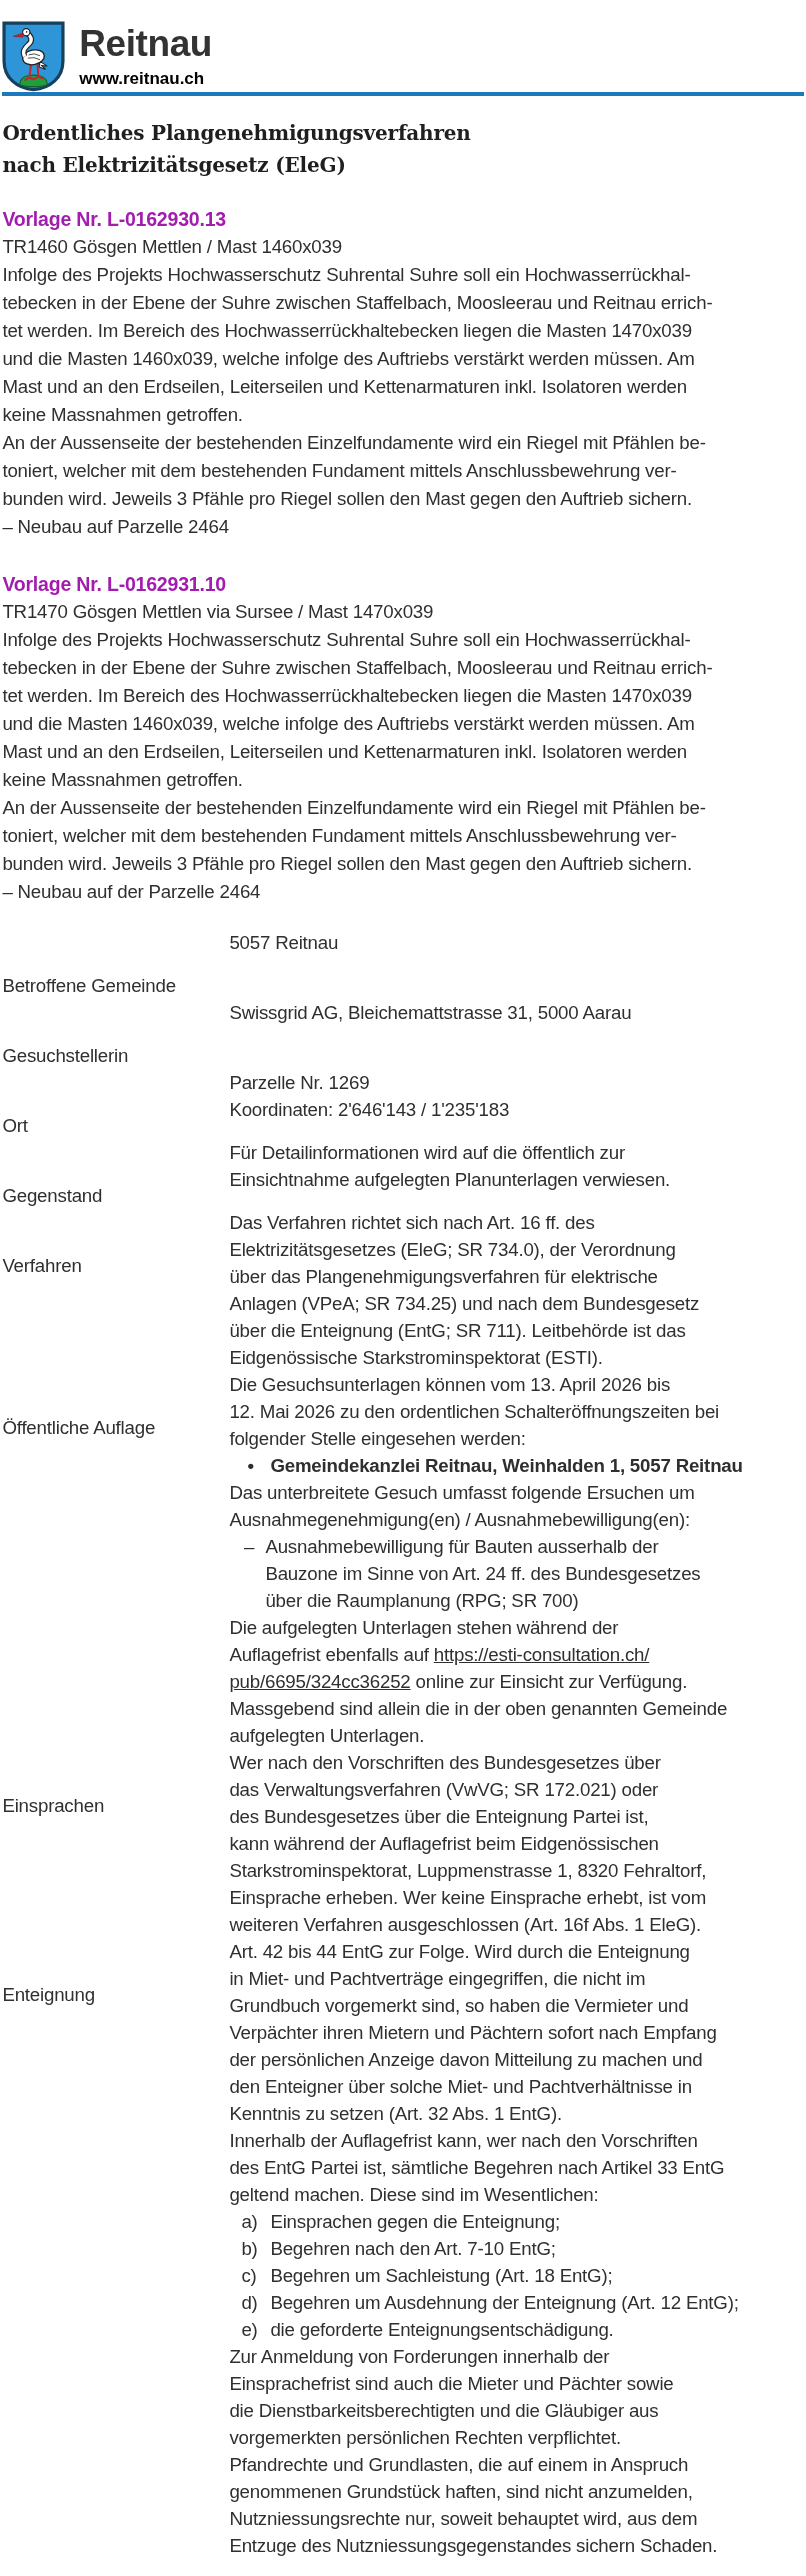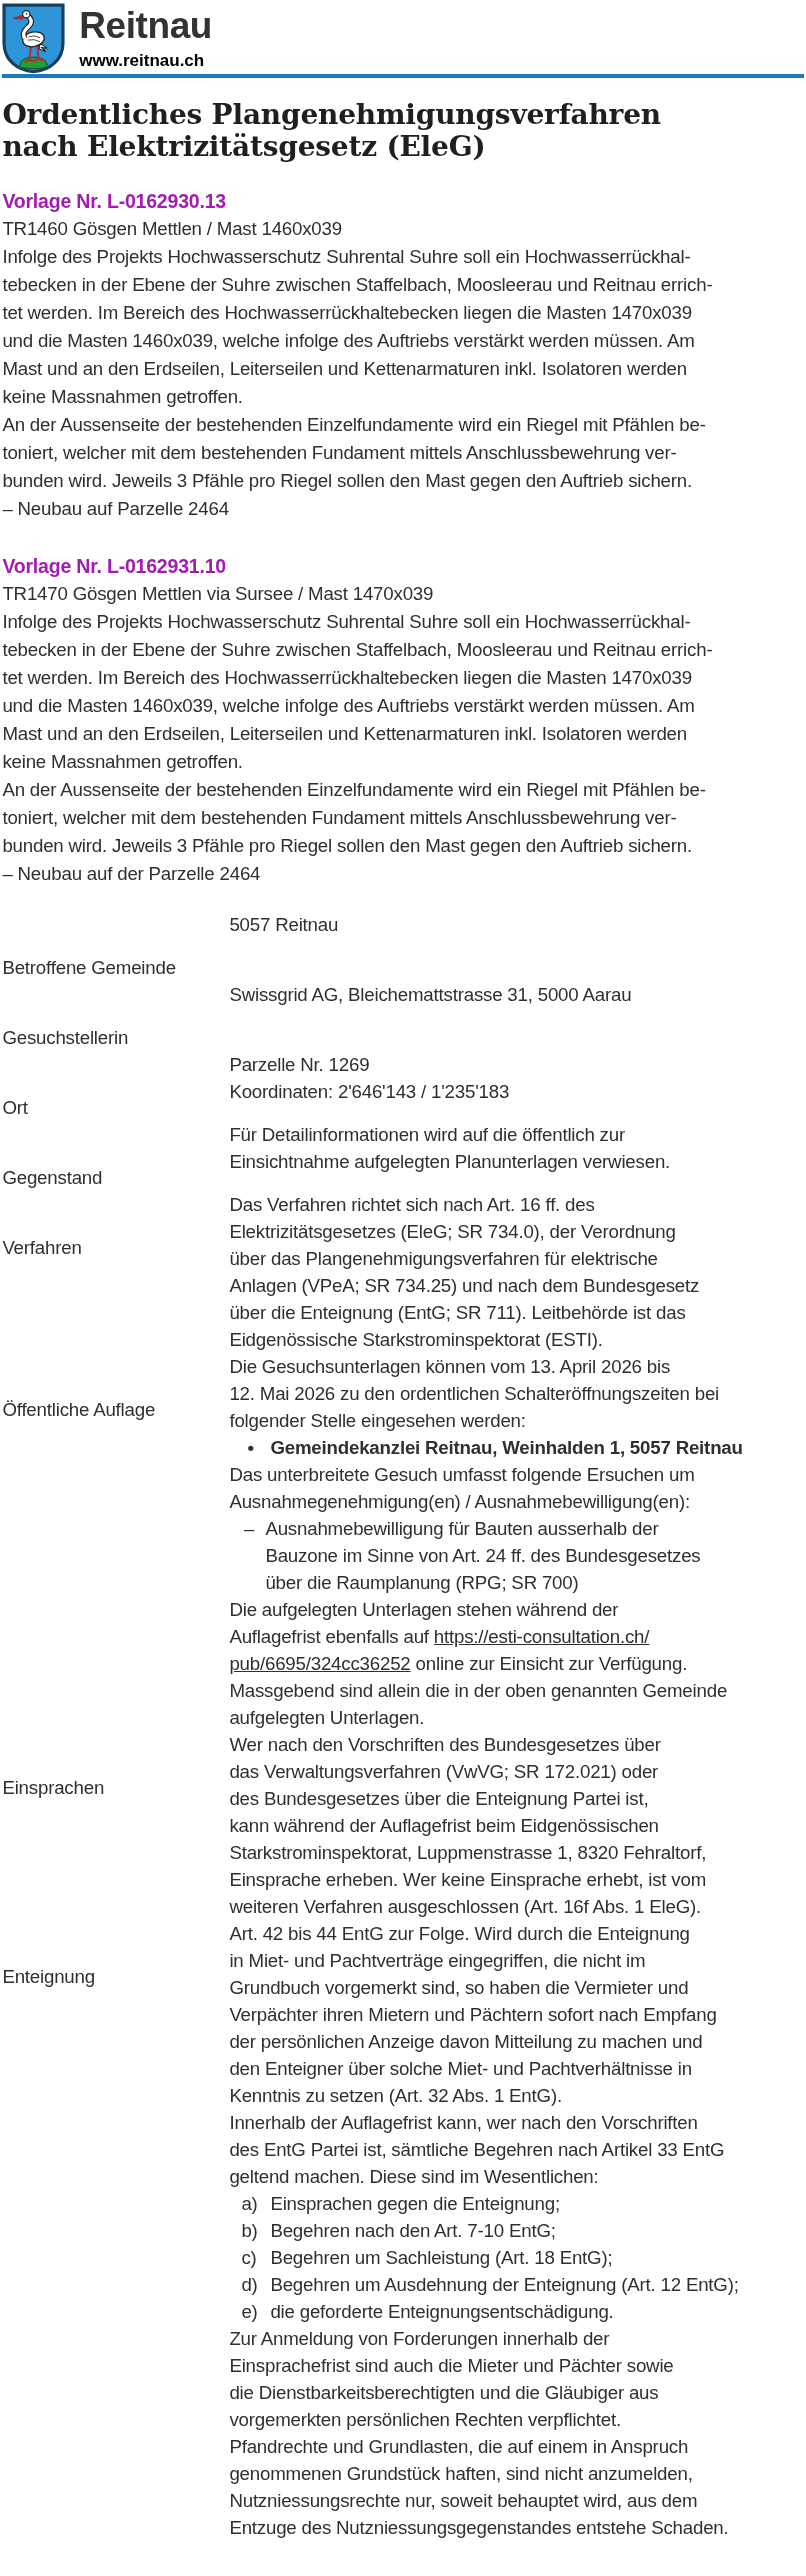"Reitnau" header { margin-top: none -> 18px }
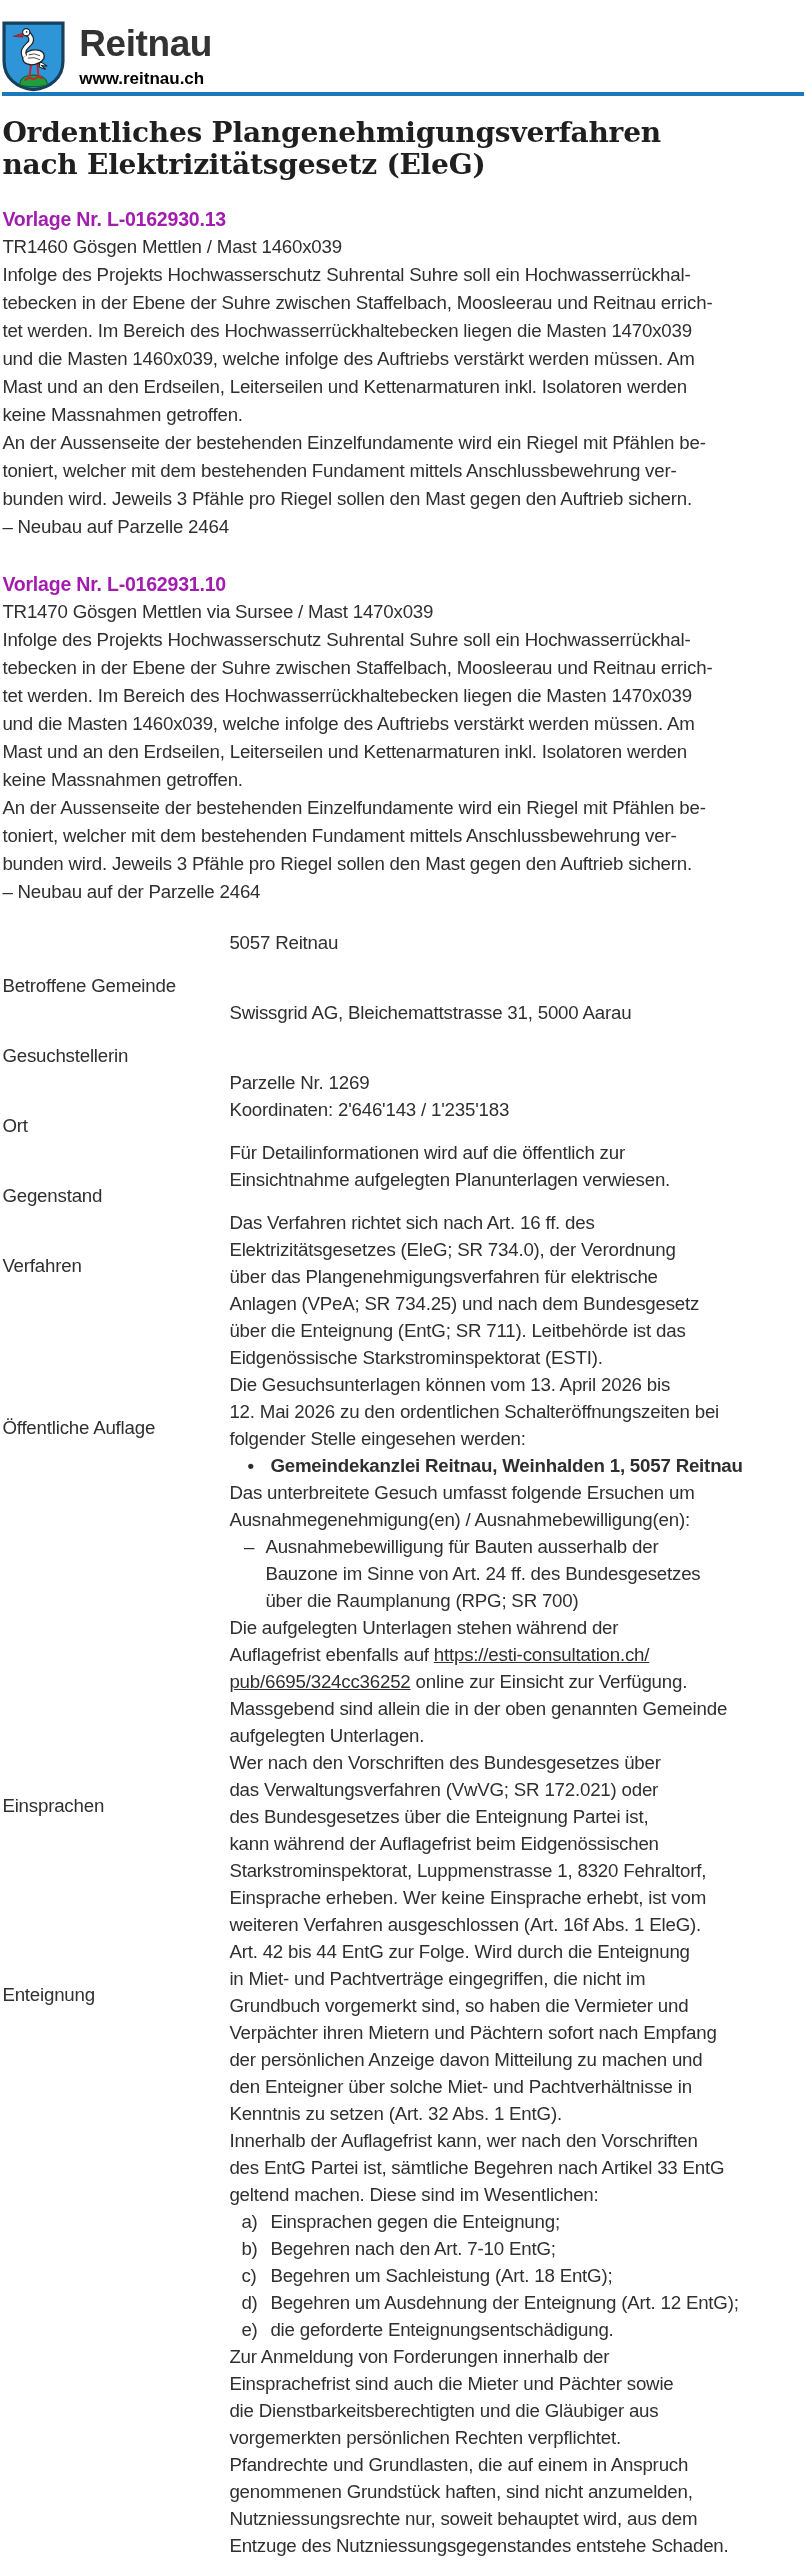"Ordentliches Plangenehmigungsverfahren" h1 { font-size: 28px -> 20px }
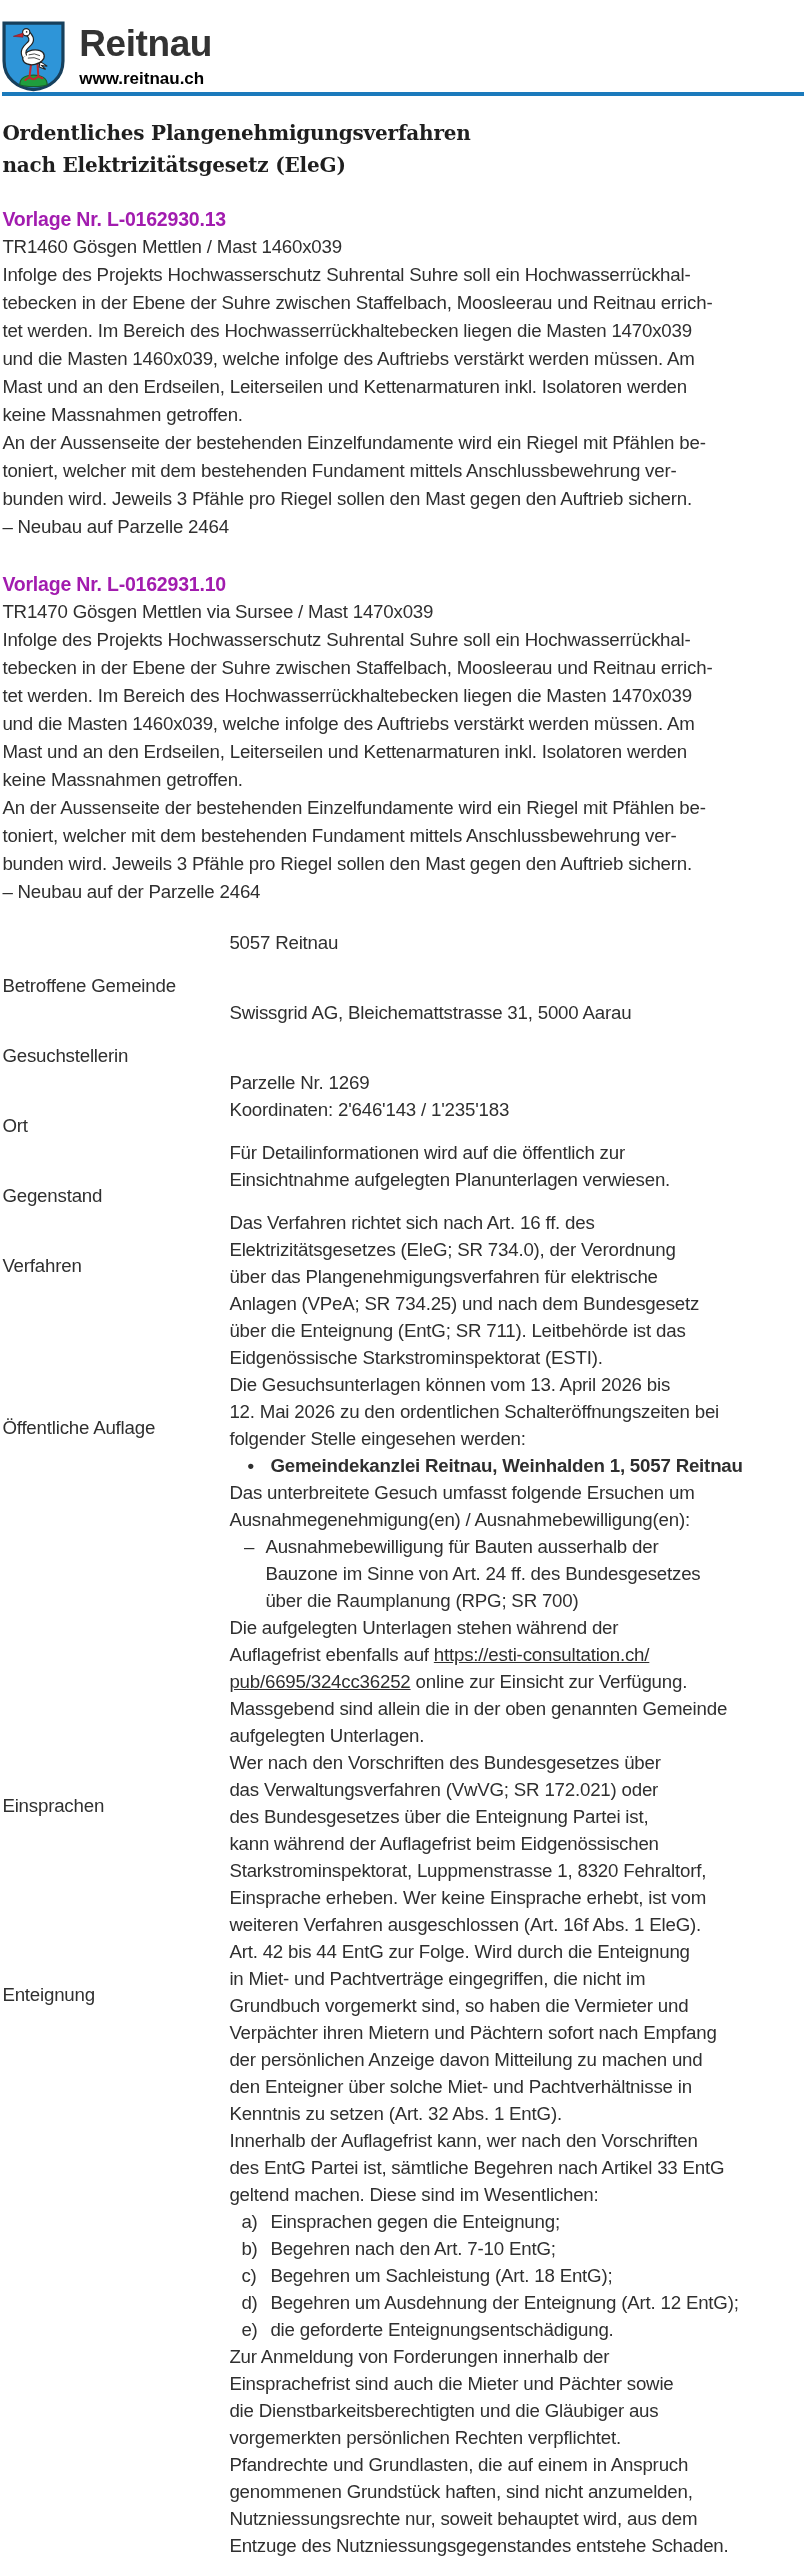"Entzuge des Nutzniessungsgegenstandes" div.ln { text: entstehe -> sichern }
